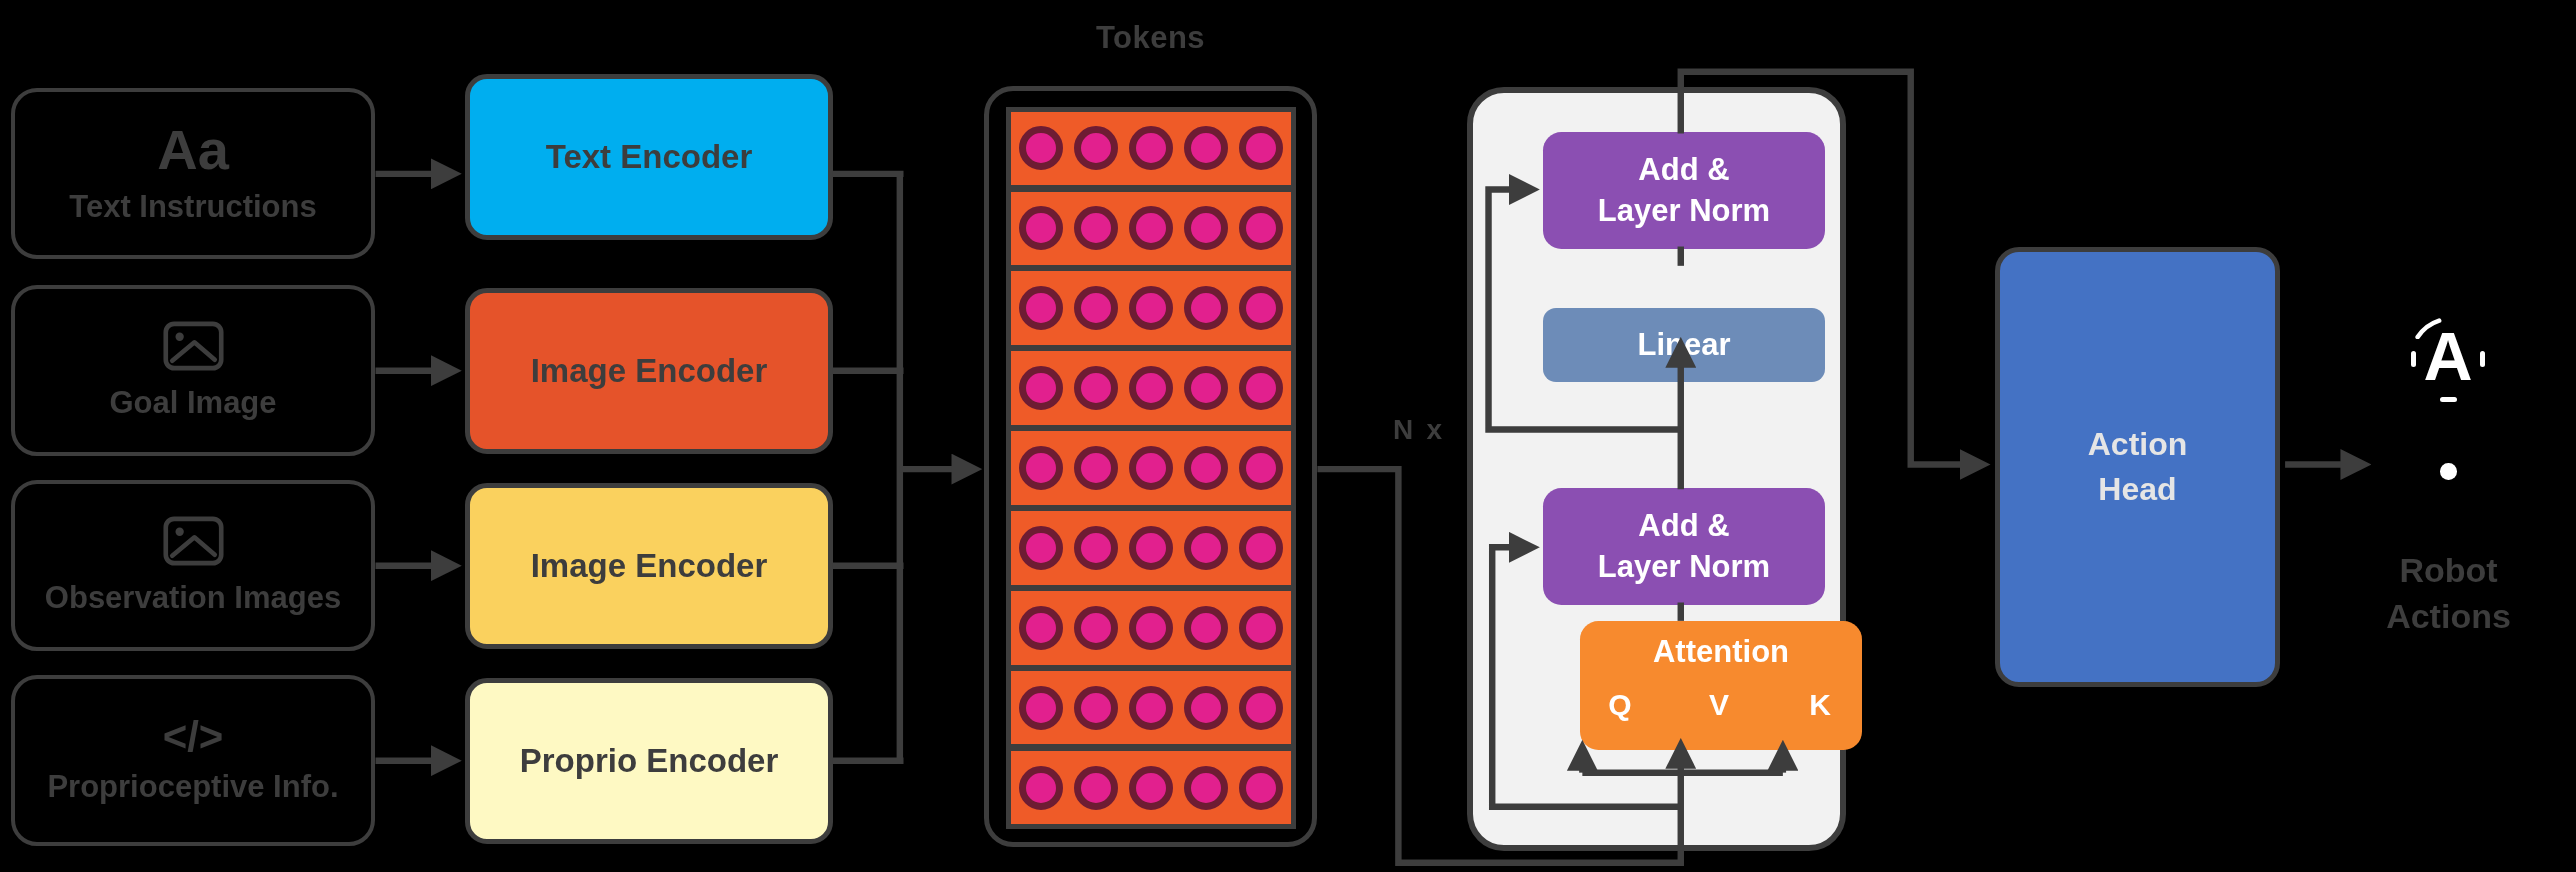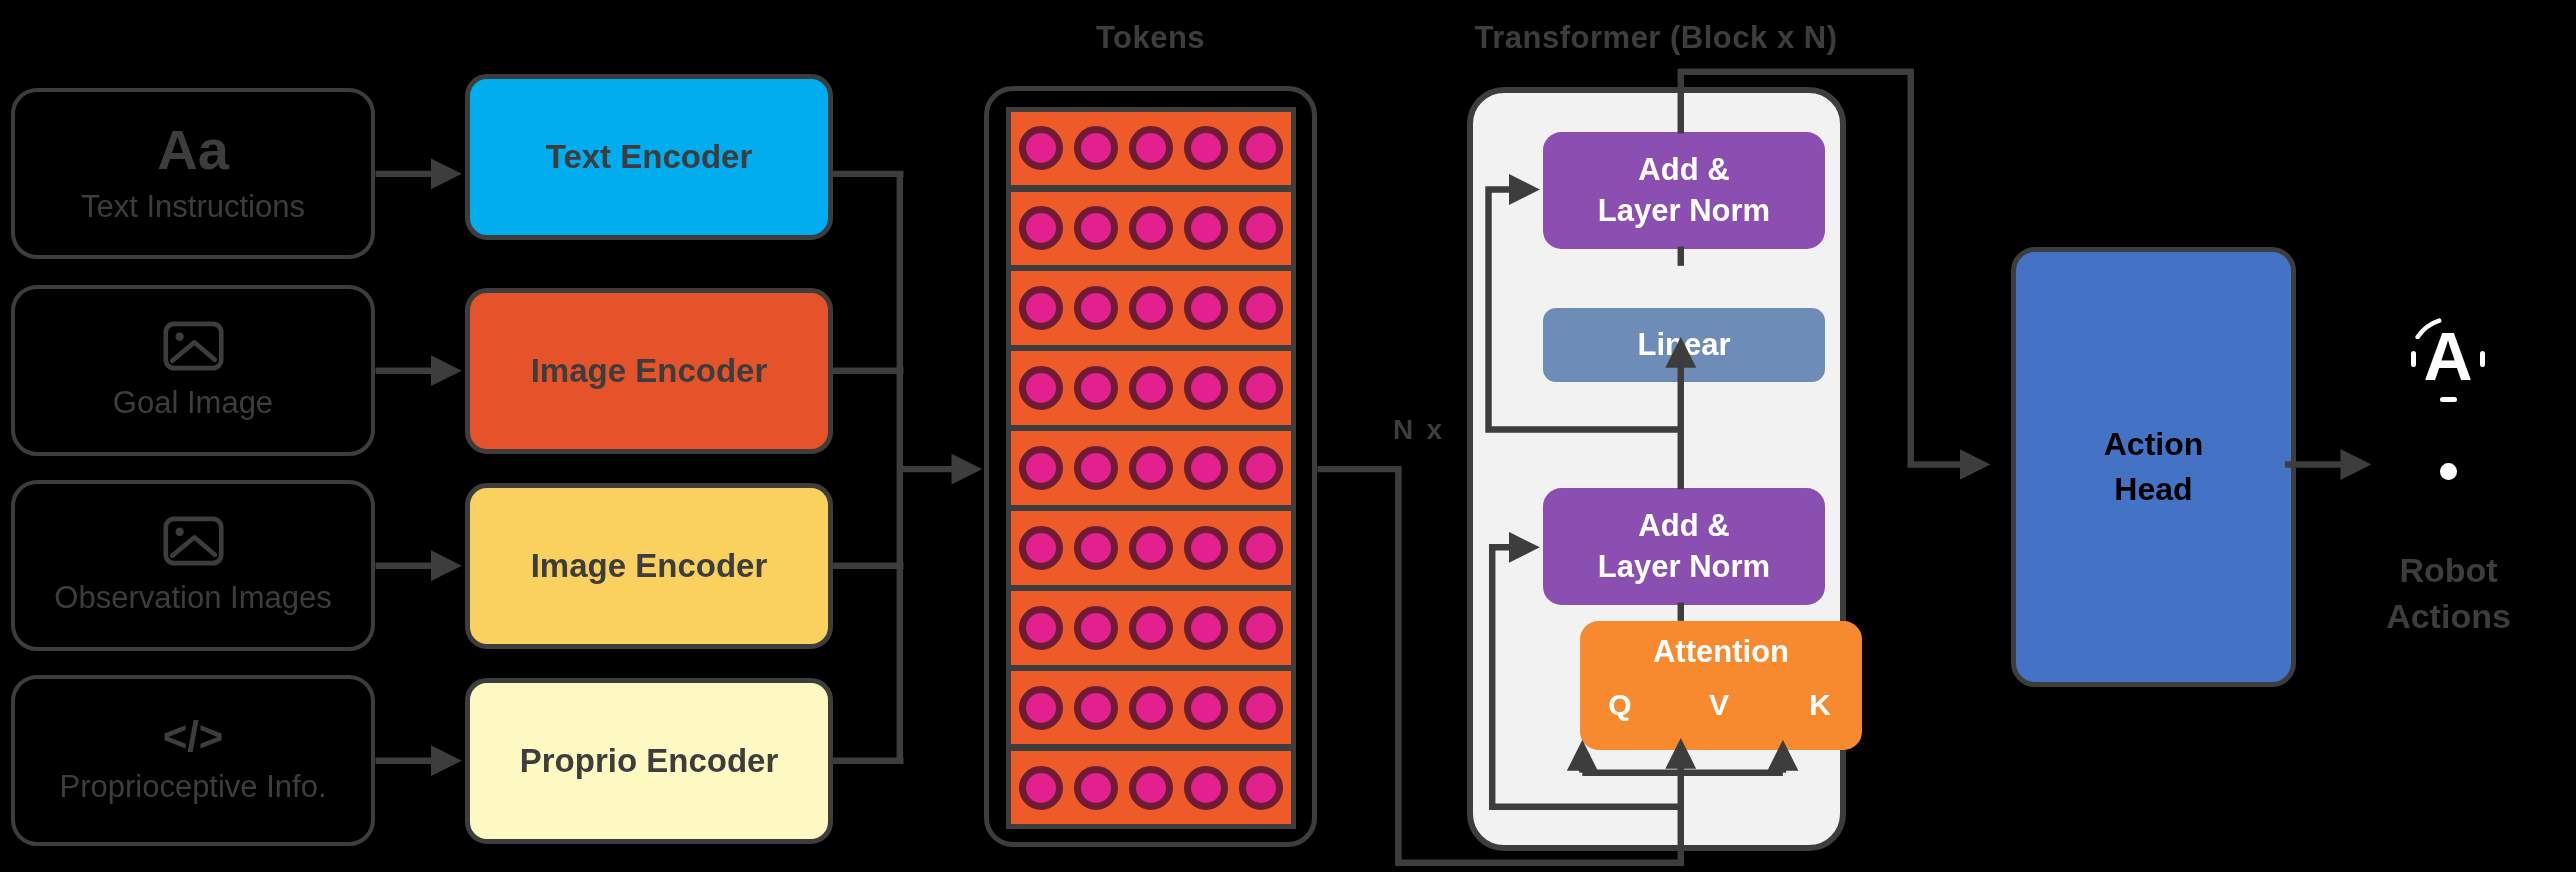"Transformer (Block x N)" div.diagram-title { html: <div>Transformer (Block x N)</div> -> none }
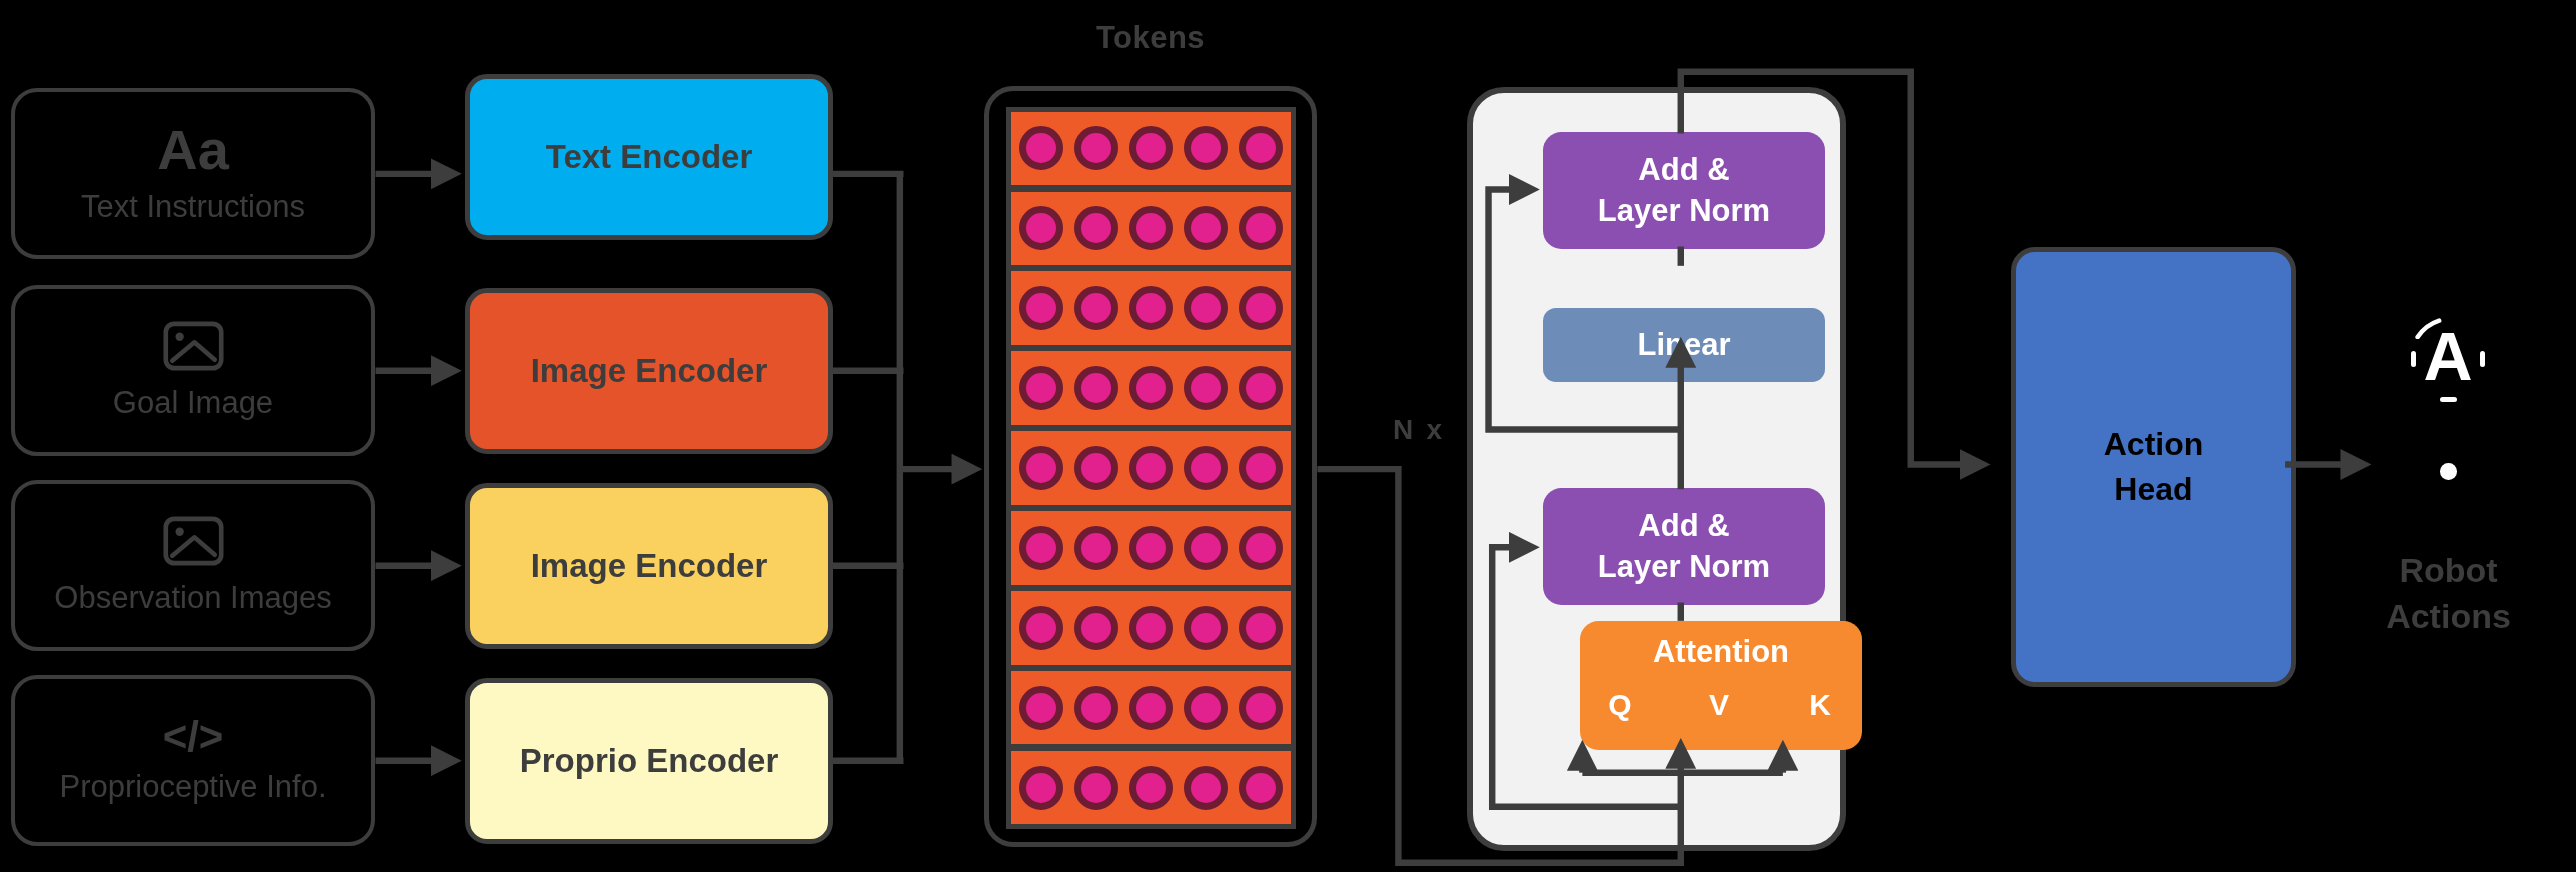"Text Instructions" .input-label { font-weight: 400 -> 700 }
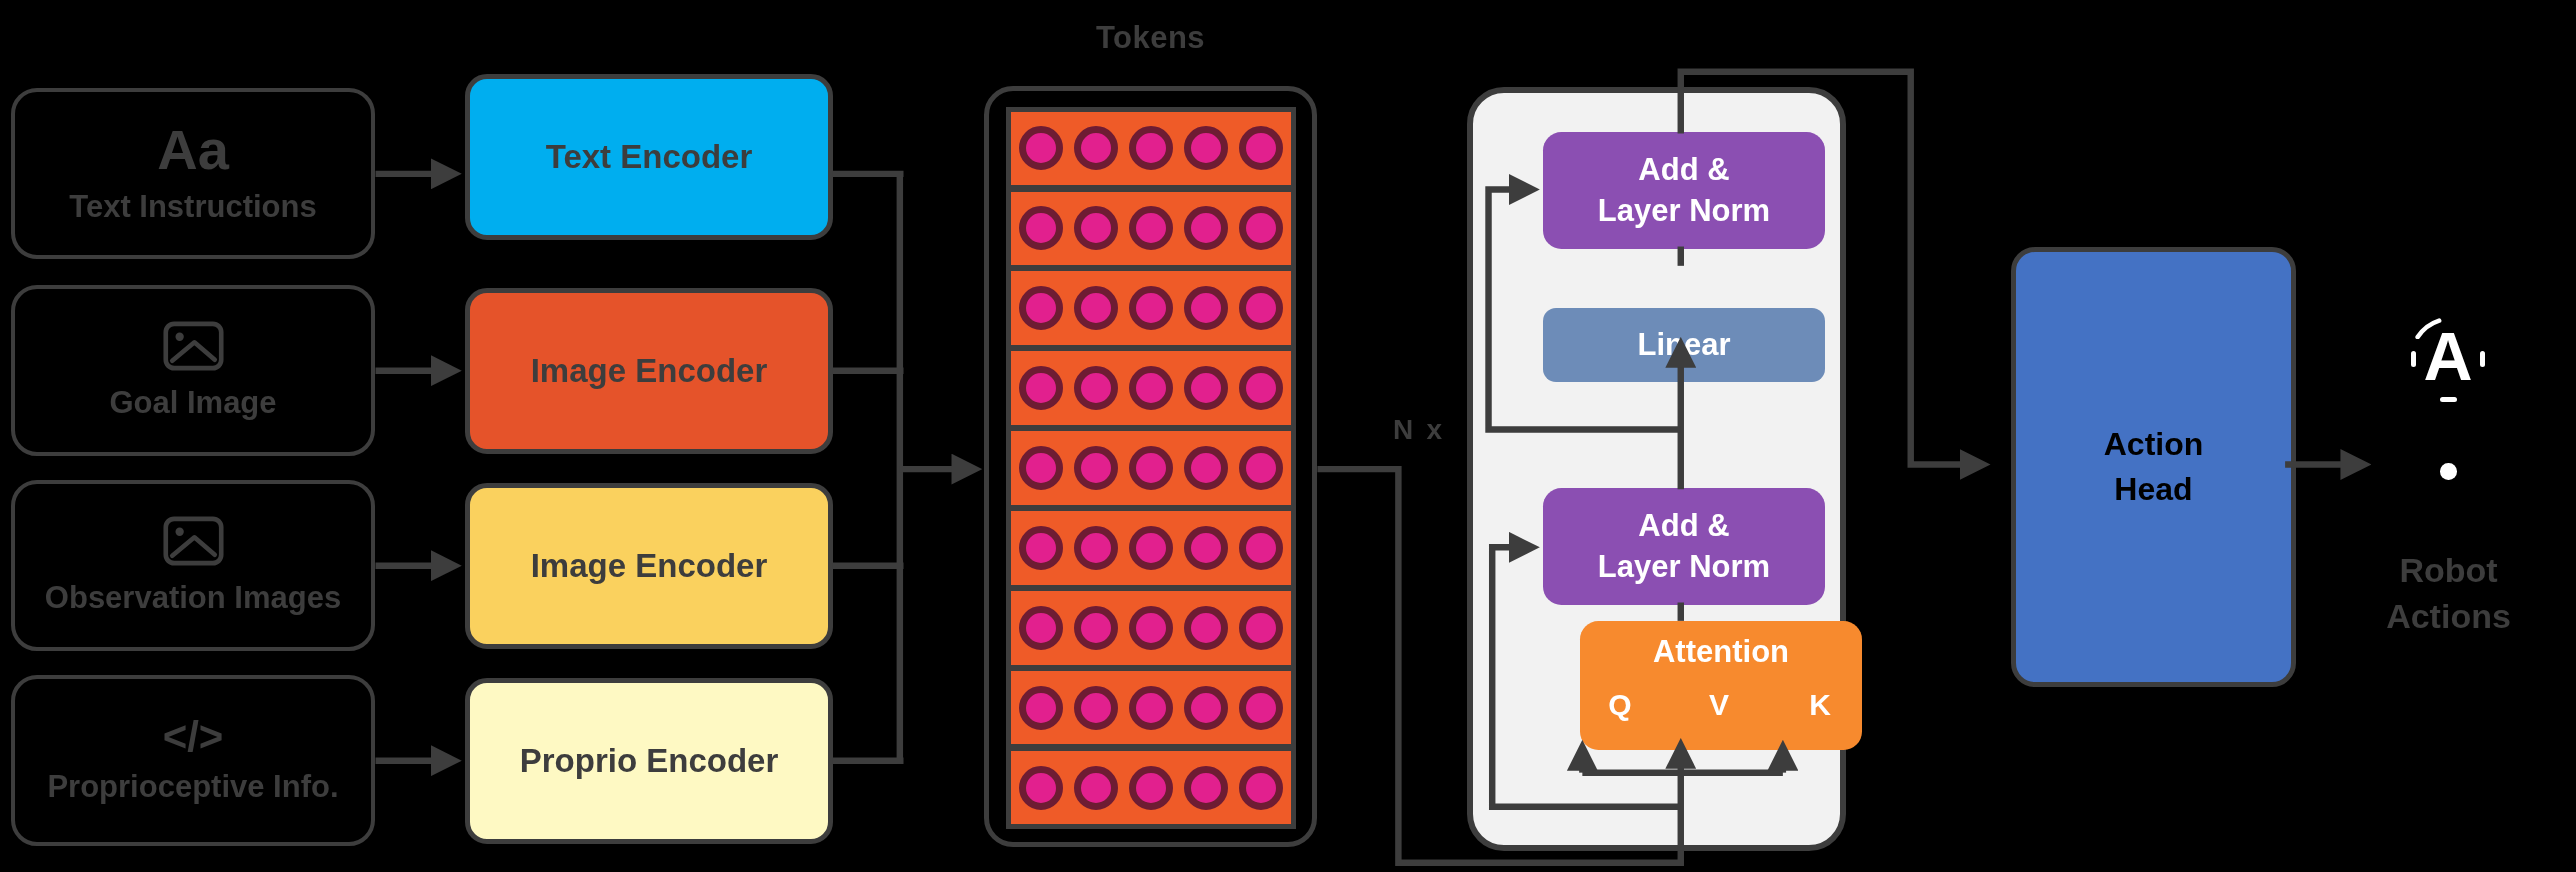"Action" .action-head { color: #000000 -> #e5e5e5; margin-left: 16px -> none }
